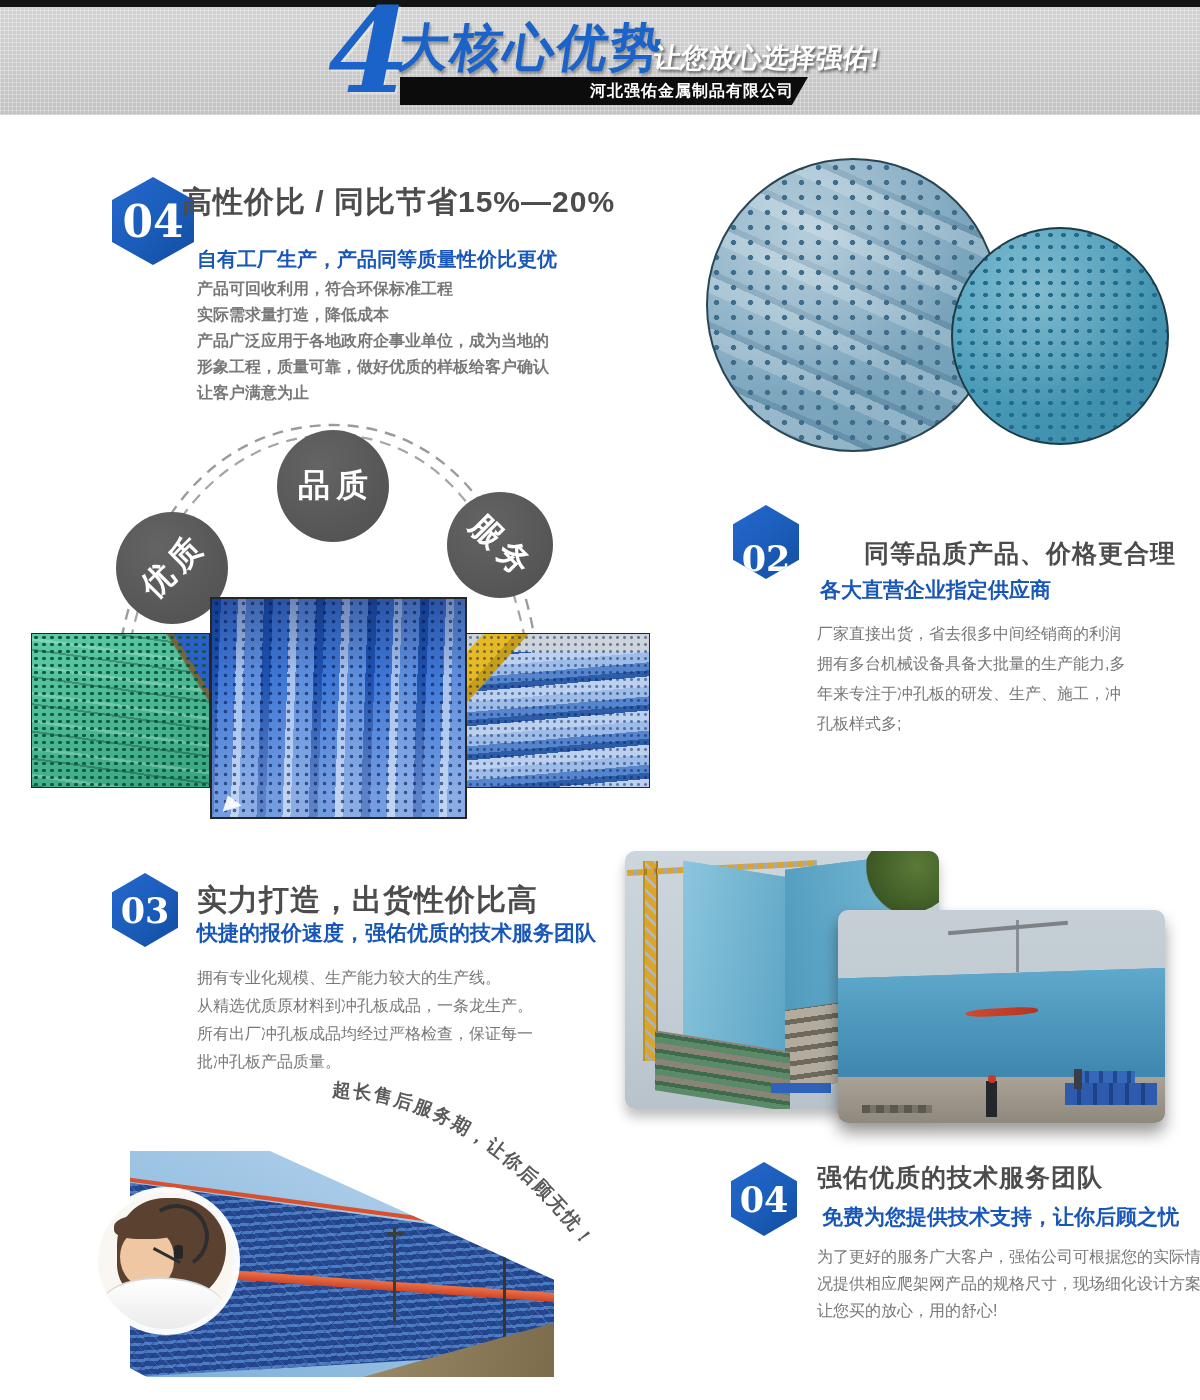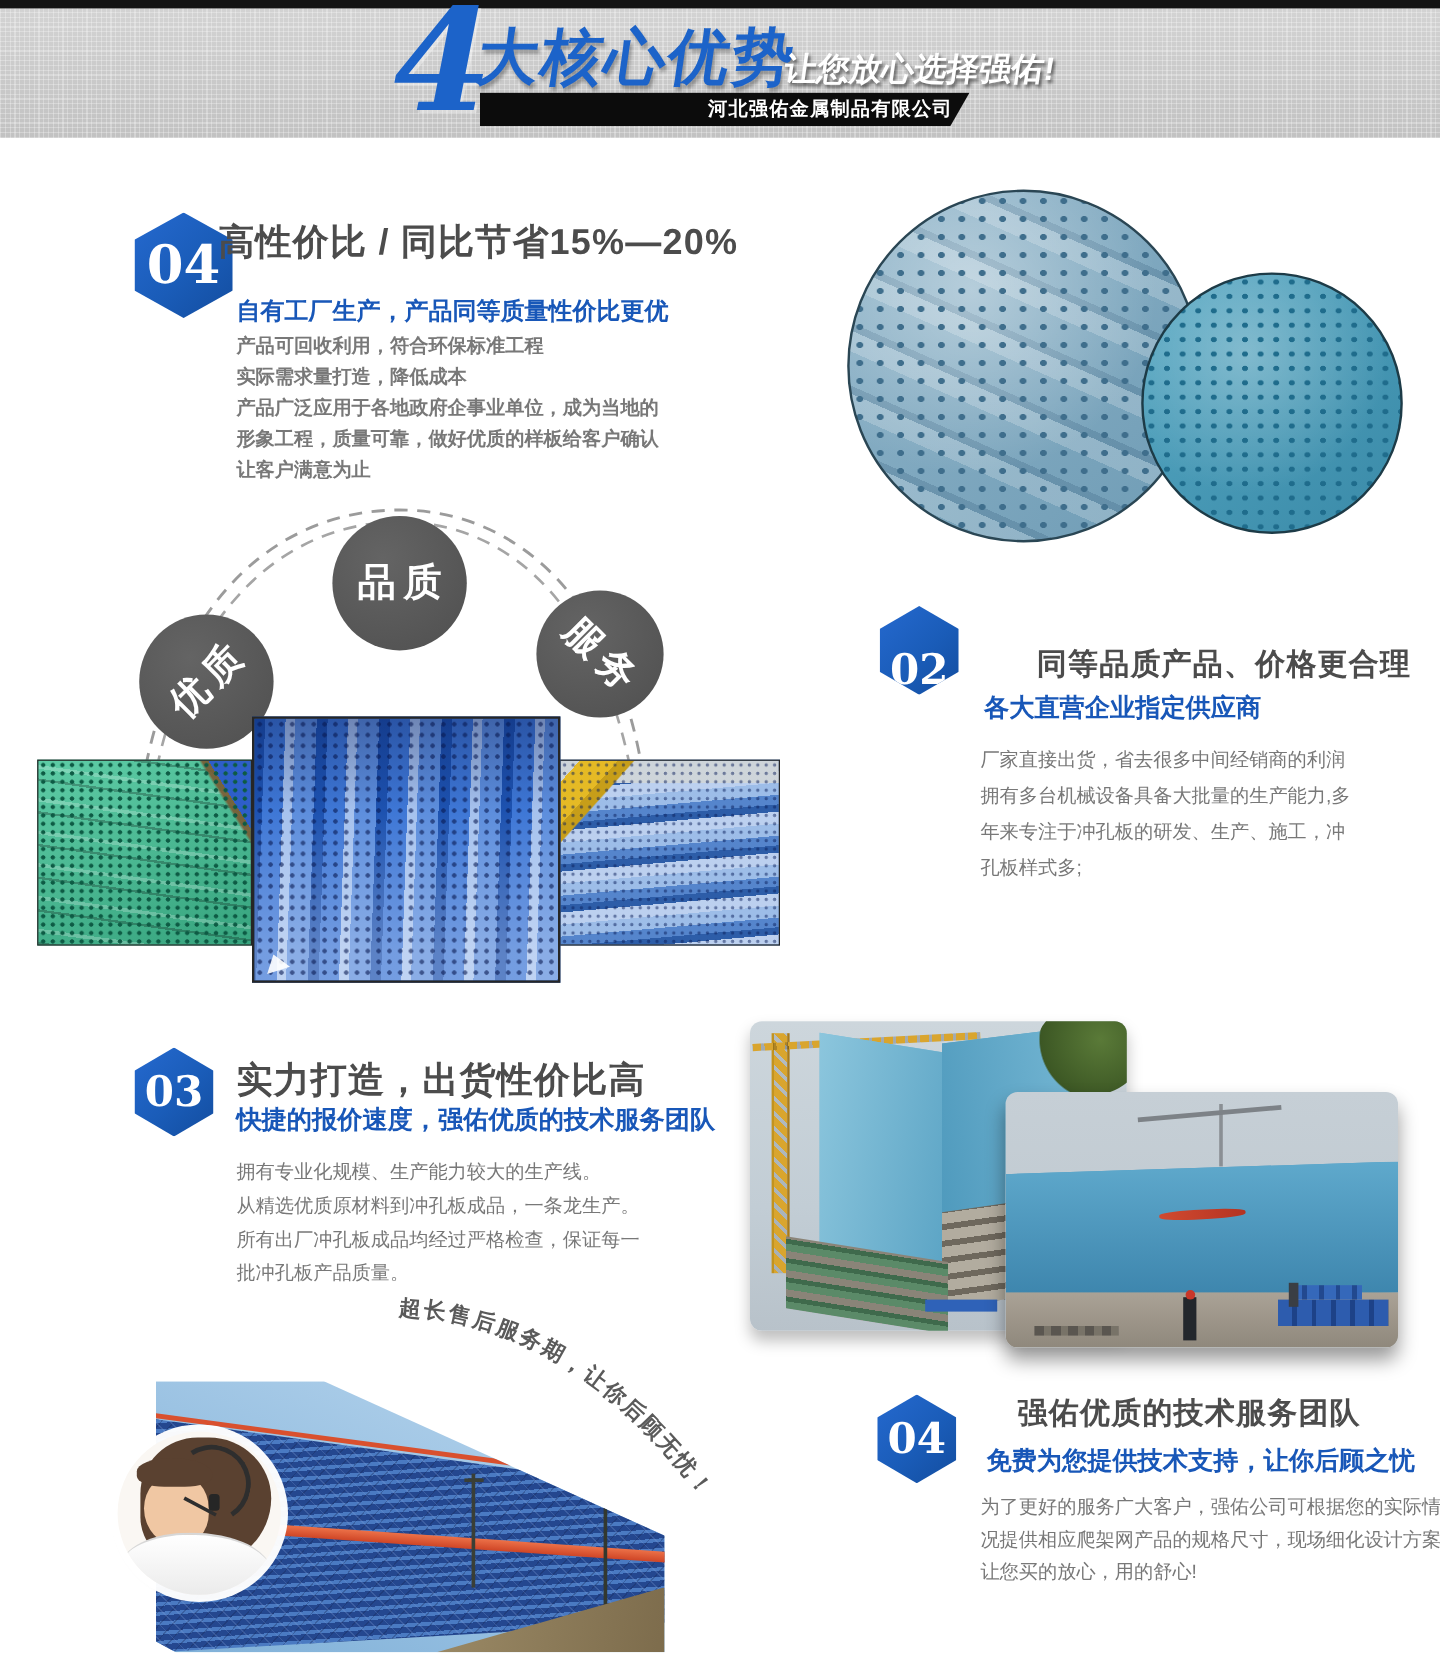"强佑优质的技术服务团队" div.abs { left: 848px -> 817px }
